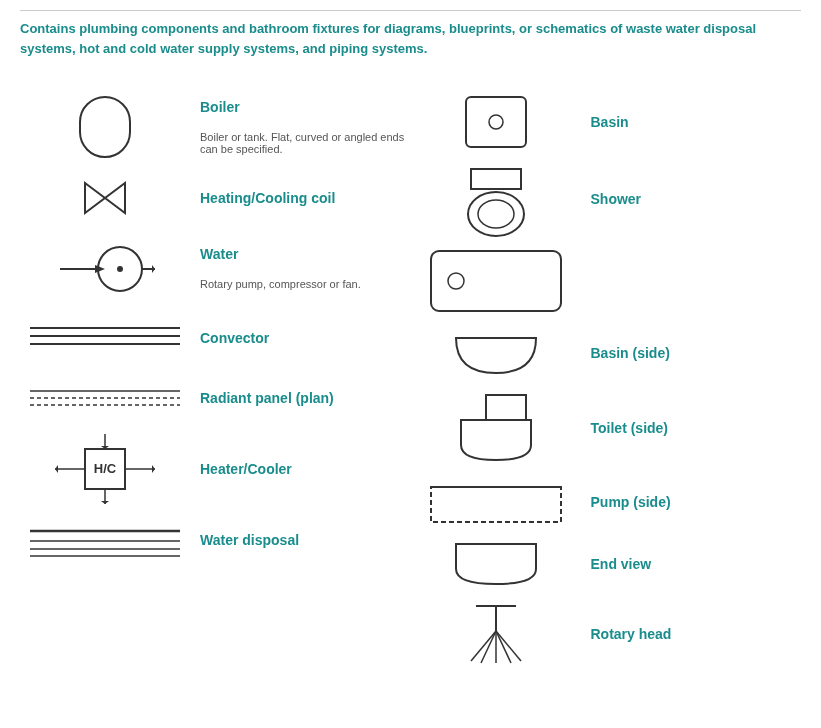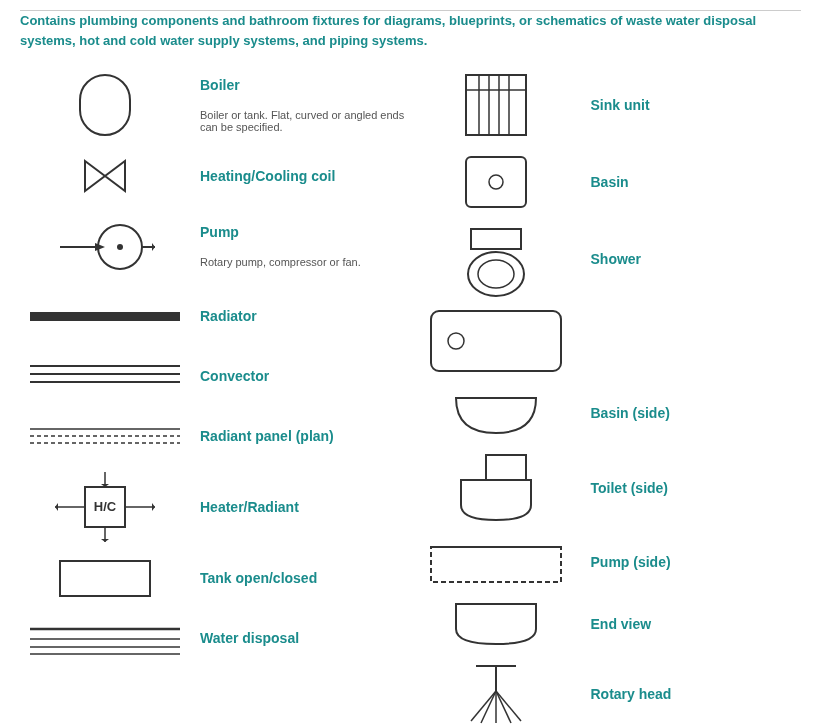"Contains plumbing components and" .intro { margin-bottom: 14px -> 28px; padding-top: none -> 8px }
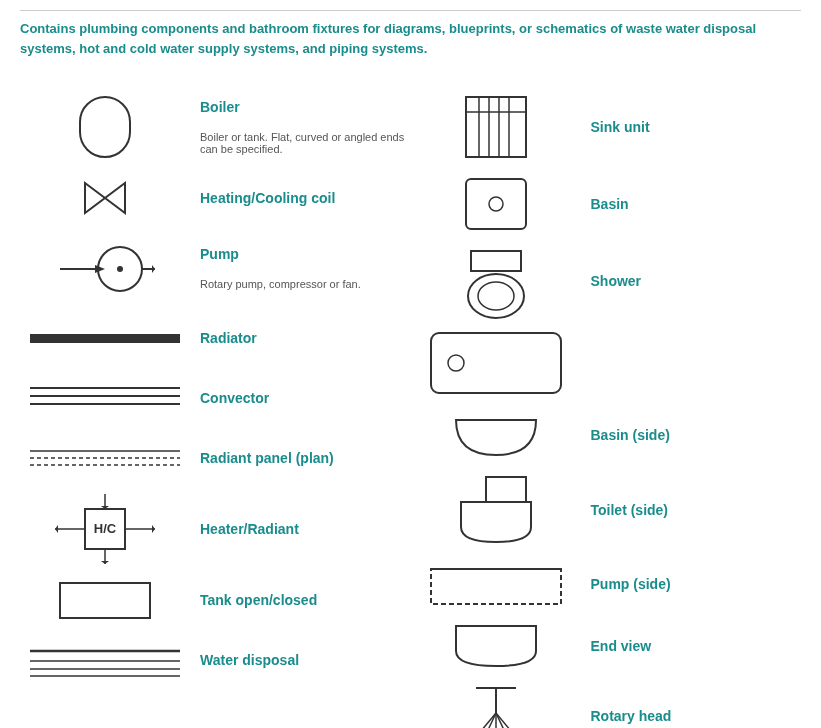"Sink unit" div.item-row { html: <div> <div> <svg> <rect></rect> <line></line> <line></line> <line></line> <line></line> <line></line> </svg> </div> <div> <div>Sink unit</div> </div> </div> -> none }
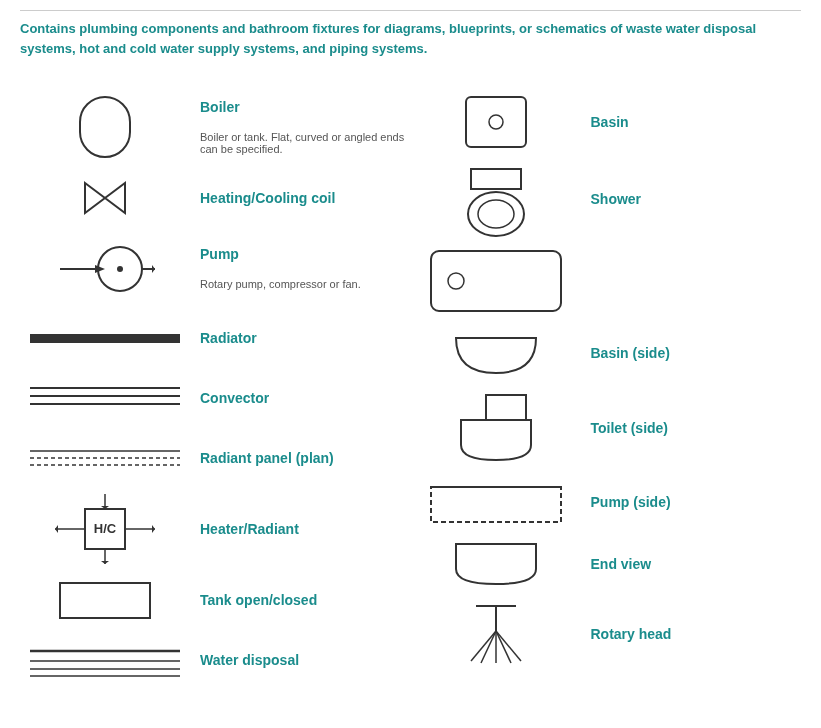"Pump" div.item-title { text: Pump -> Water }
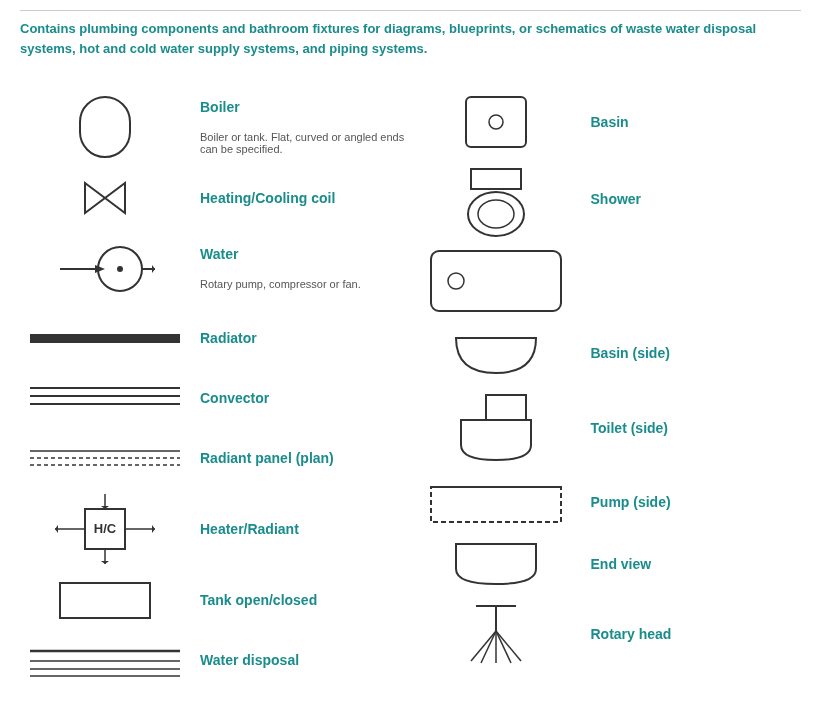"Radiator" div.item-row { html: <div> <div> <svg> <rect></rect> </svg> </div> <div> <div>Radiator</div> </div> </div> -> none }
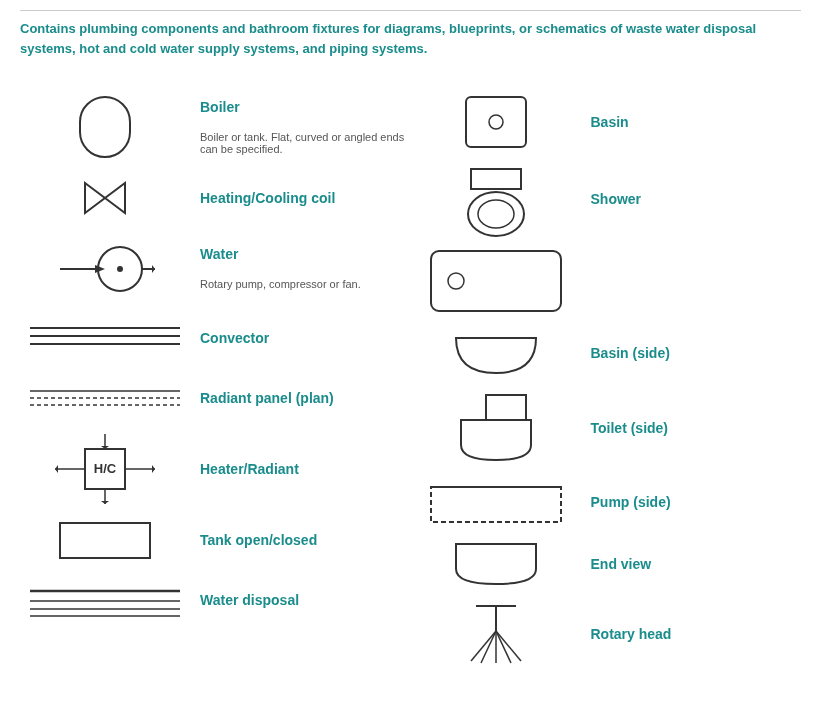"Heater/Radiant" div.item-title { text: Heater/Radiant -> Heater/Cooler }
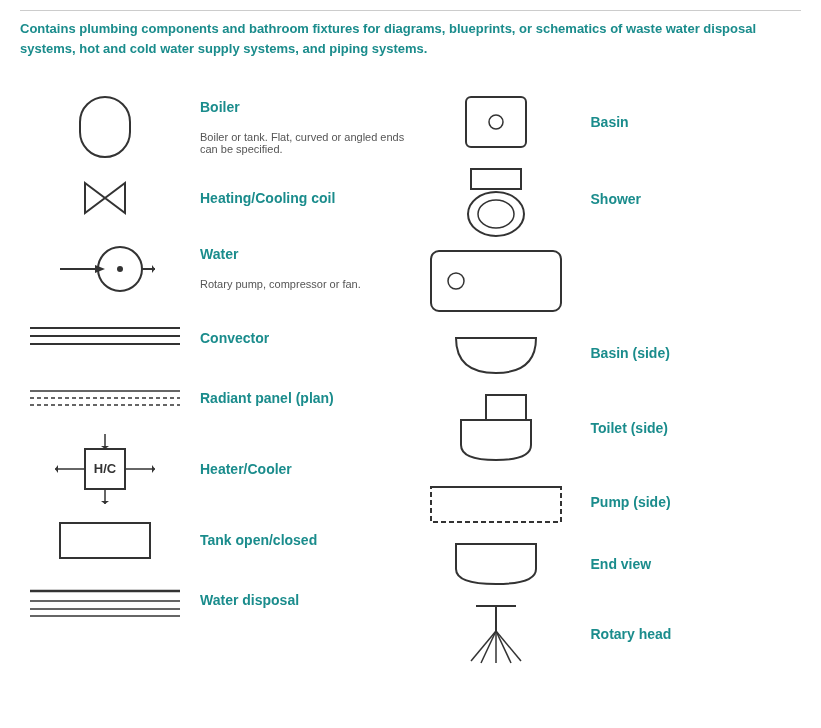"Tank open/closed" div.item-row { html: <div> <div> <svg> <rect></rect> </svg> </div> <div> <div>Tank open/closed</div> </div> </div> -> none }
